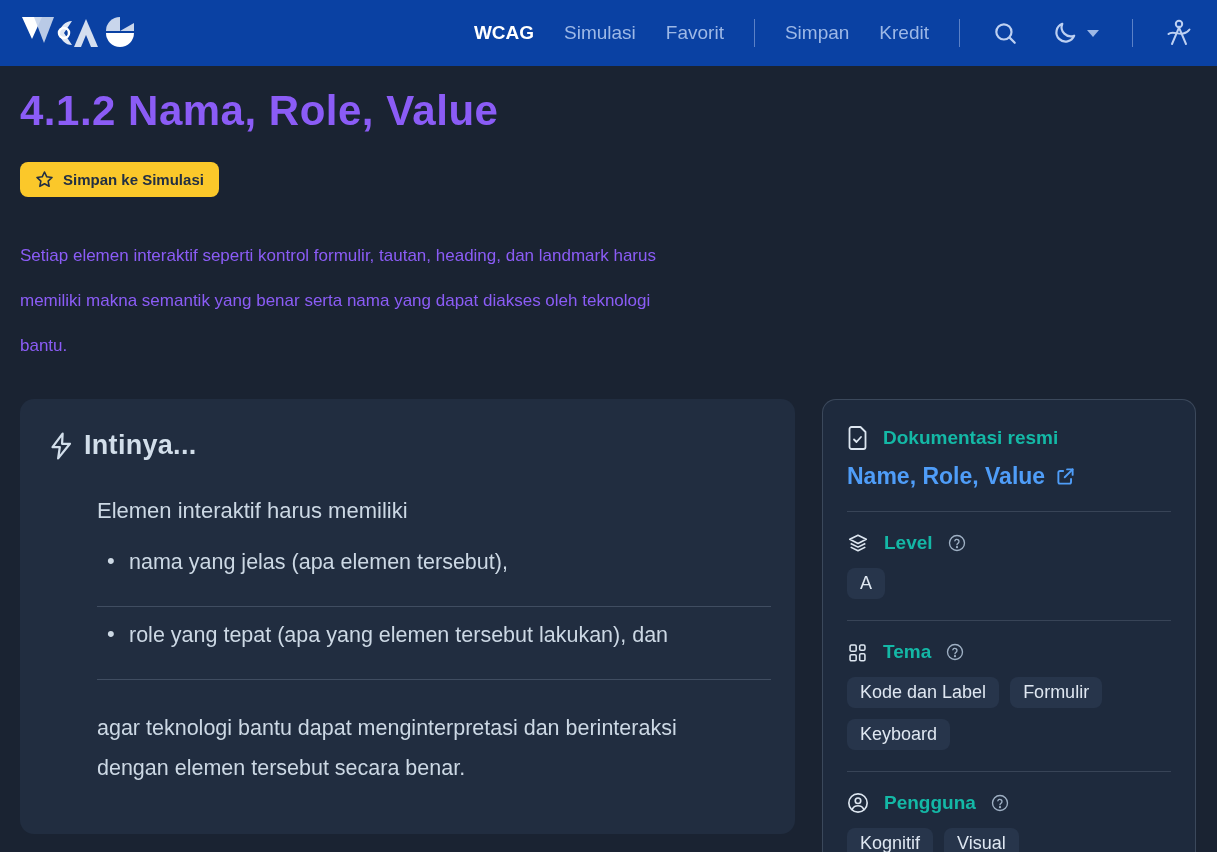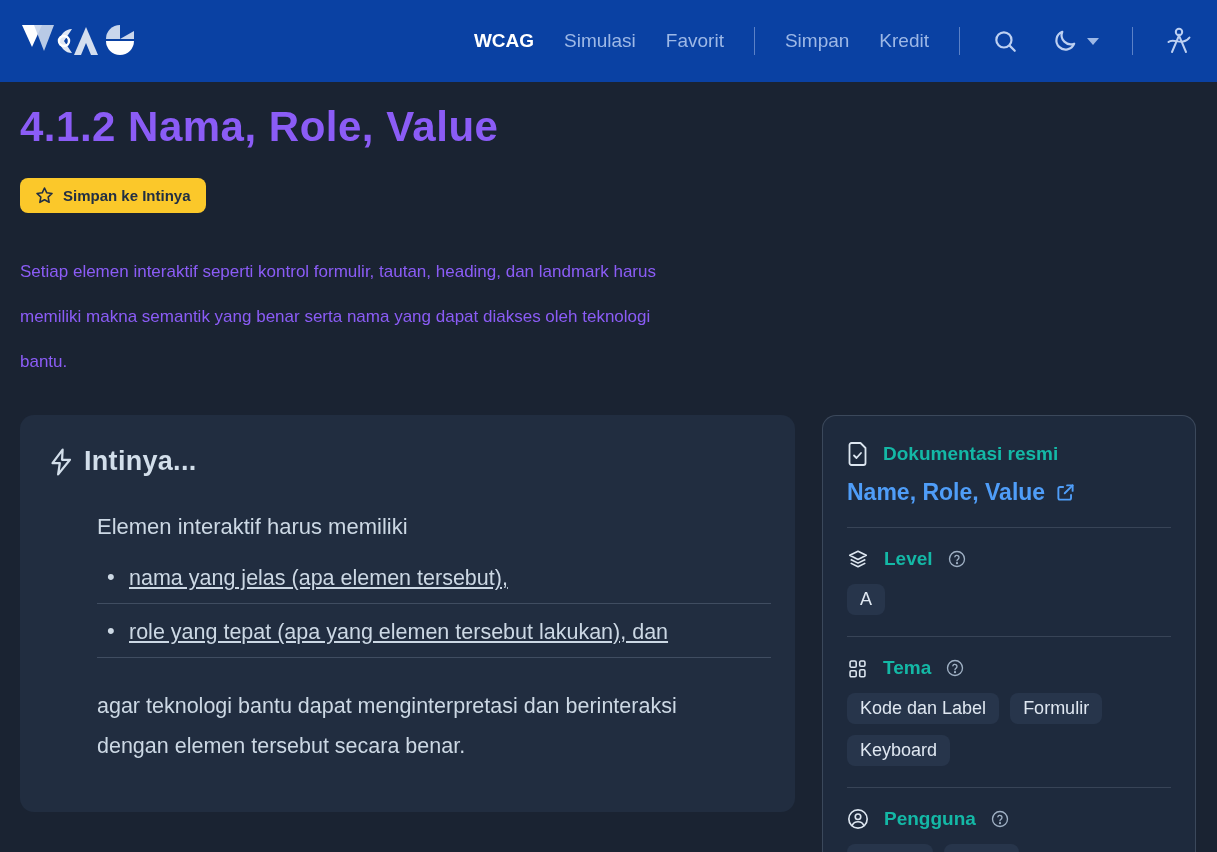"WCAG" .navbar { height: 82px -> 66px }
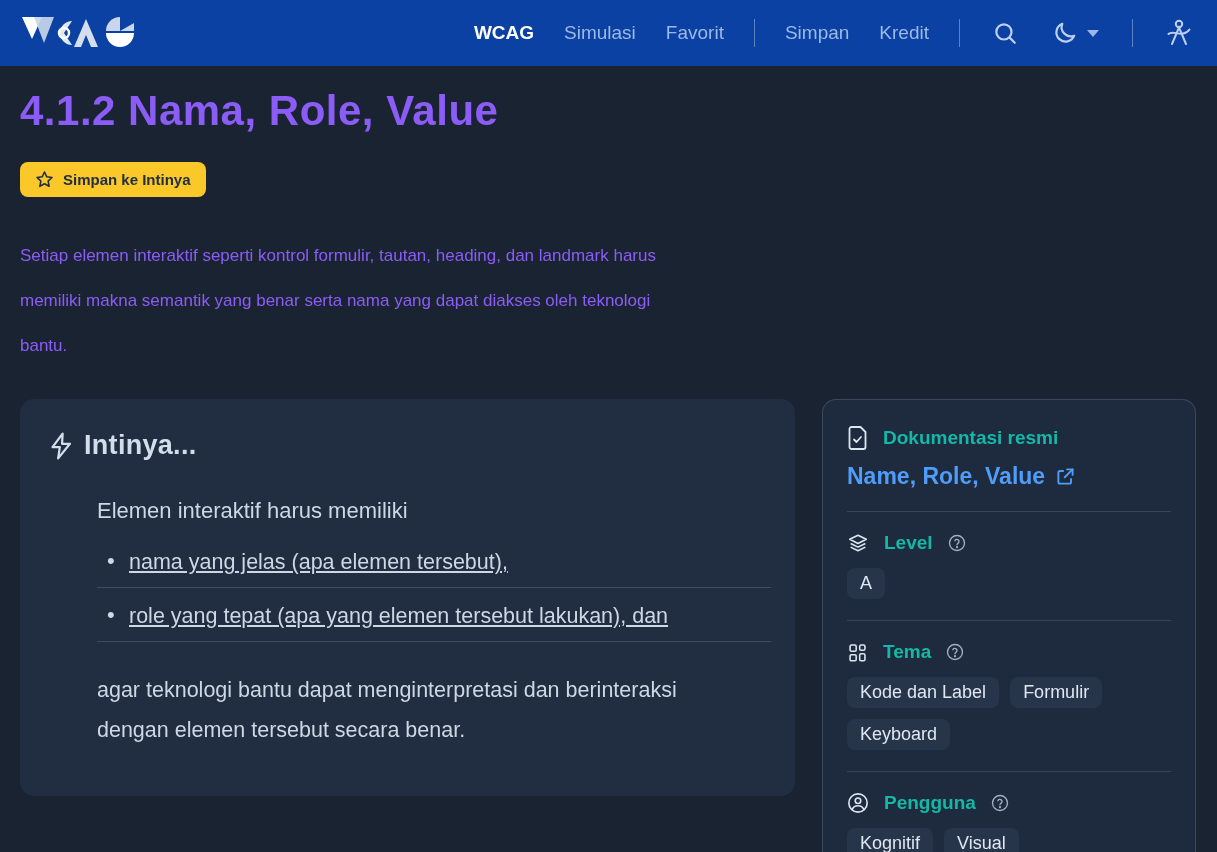"Simpan ke Intinya" span { text: Intinya -> Simulasi }
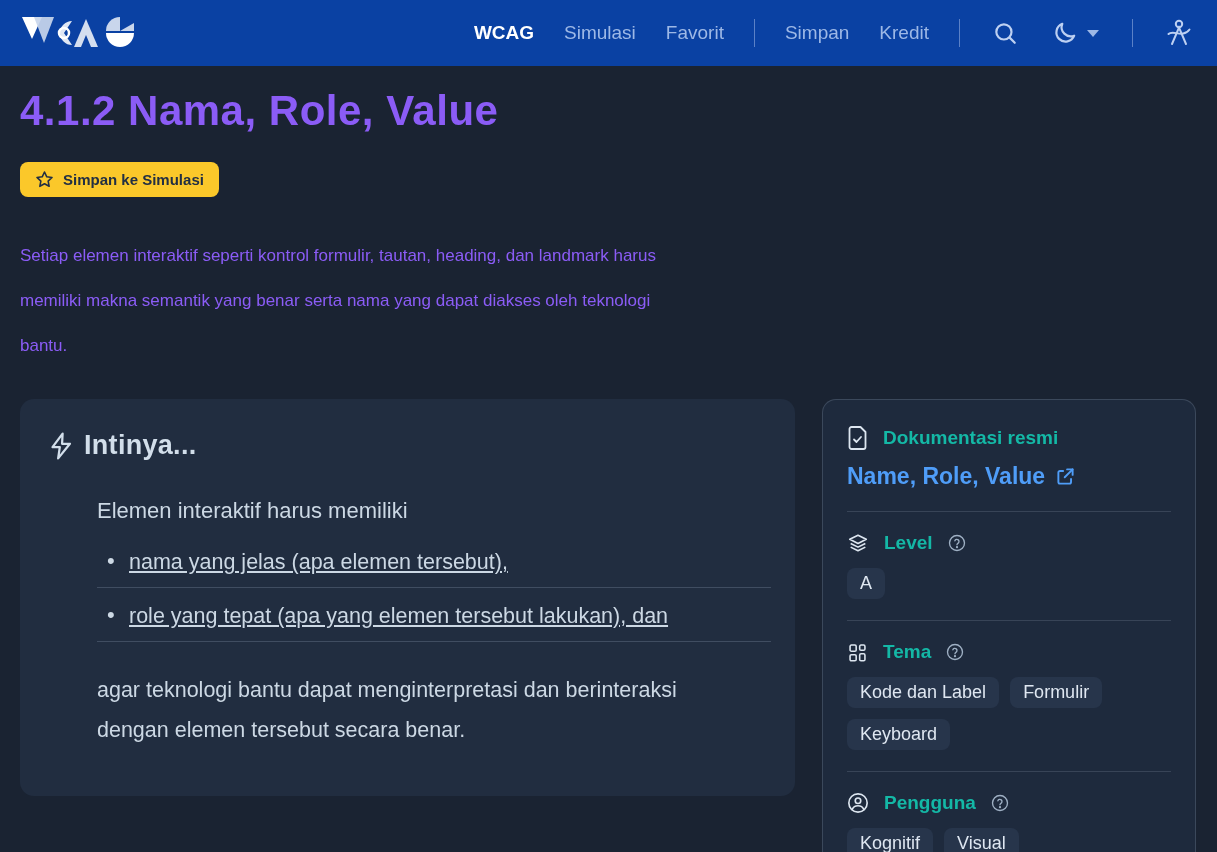"nama yang jelas (apa elemen" .summary-list li { padding: 16px 0 12px 32px -> 16px 0 31px 32px; text-decoration: underline -> none }
